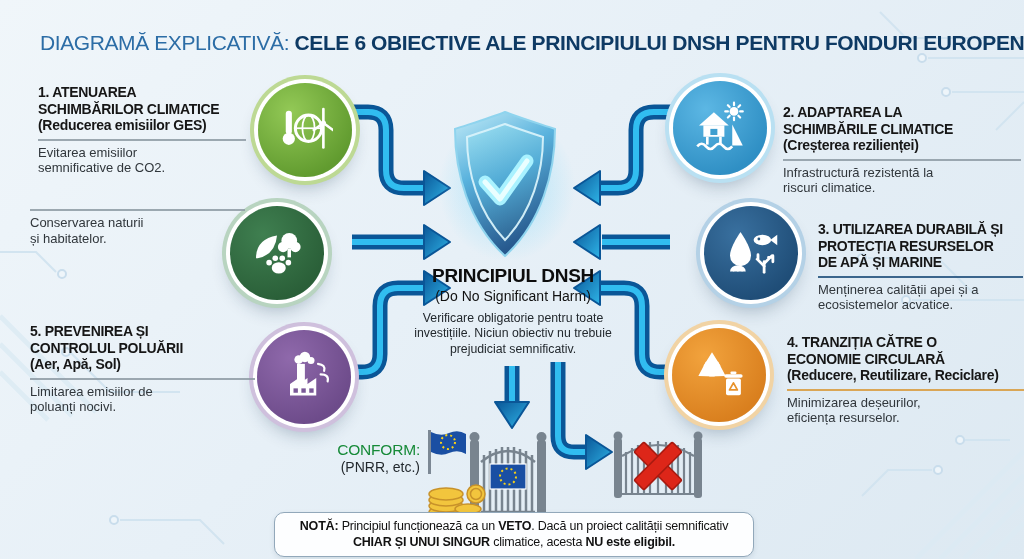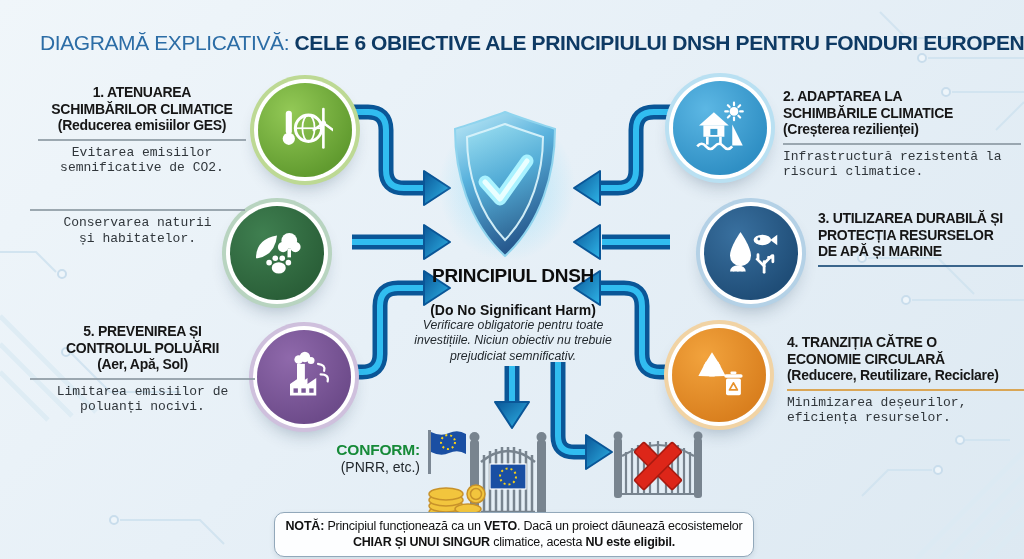"1. ATENUAREA" .obj.left { text-align: center -> left }
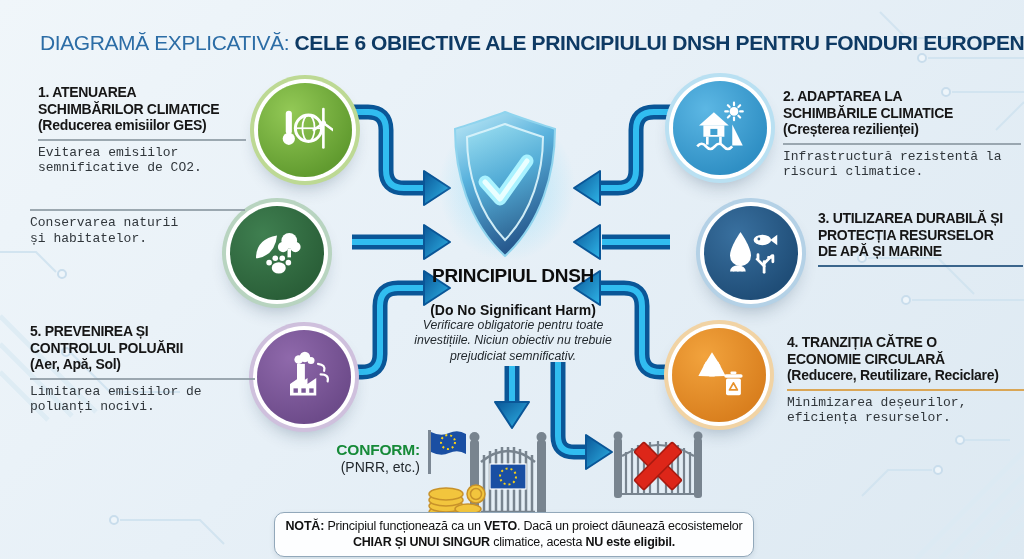"2. ADAPTAREA LA" div.obj { top: 88px -> 104px }
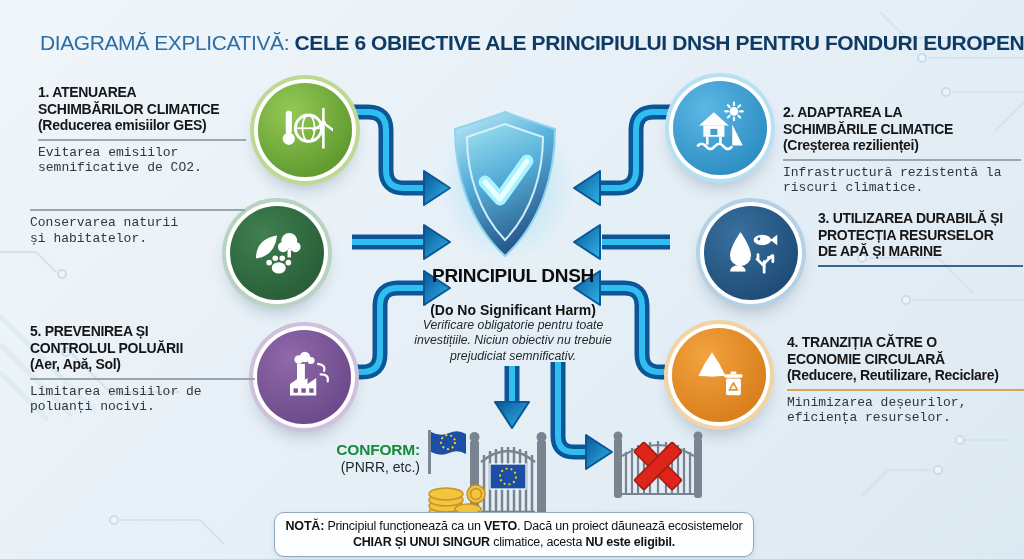"Evitarea emisiilor" .obj-d { font-family: Liberation Mono, monospace -> none }
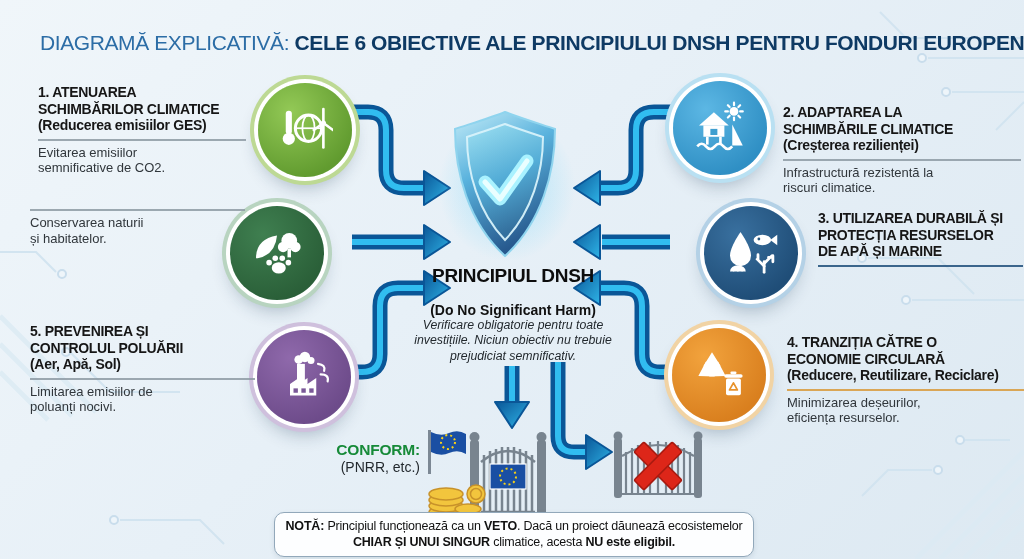"3. UTILIZAREA DURABILĂ ȘI" div.obj { top: 210px -> 221px }
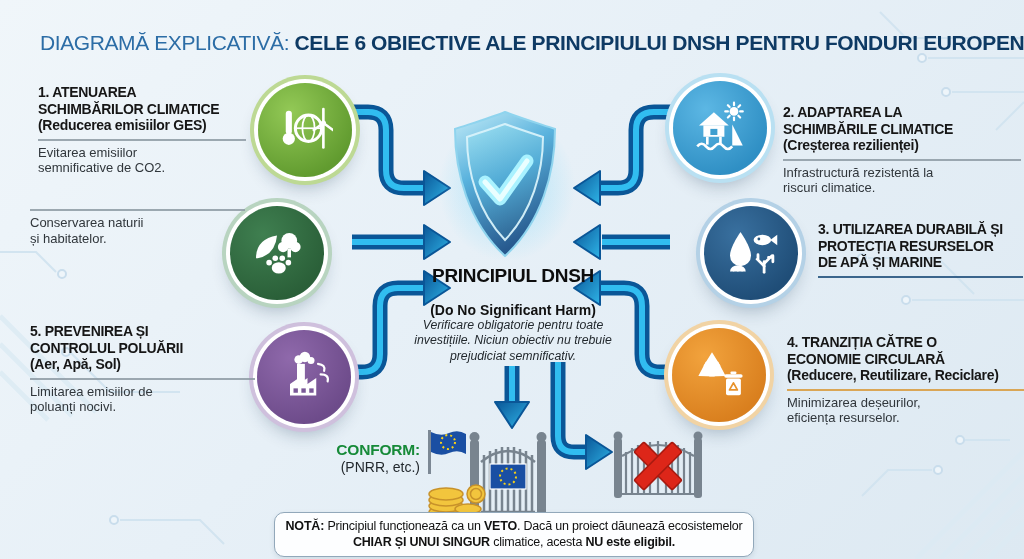"(Do No Significant Harm)" .center-sub { font-weight: 700 -> 400; margin-top: 15px -> 1px }
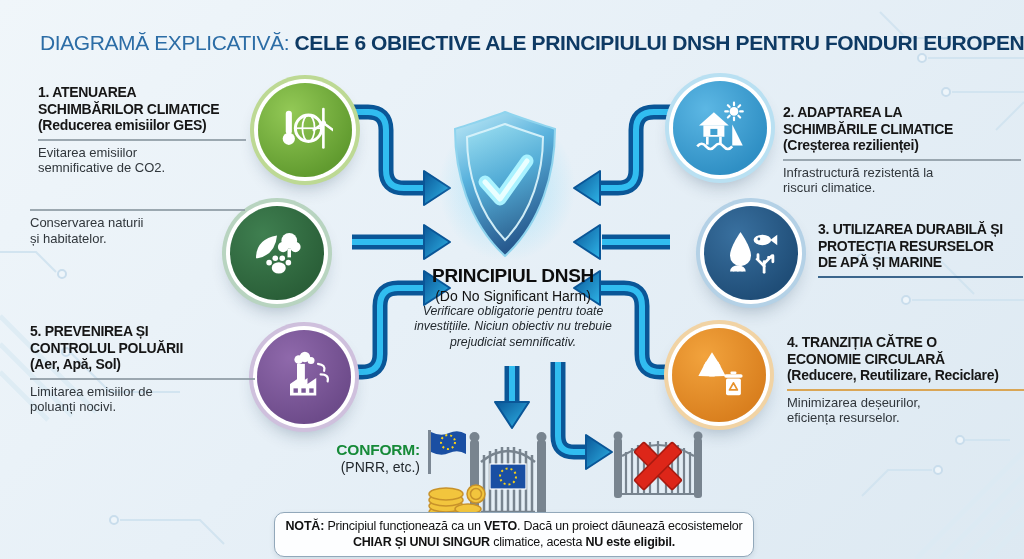"Menținerea calității apei și a" div.obj-d { html: none -> <div>Menținerea calității apei și a ecosistemelor acvatice.</div> }
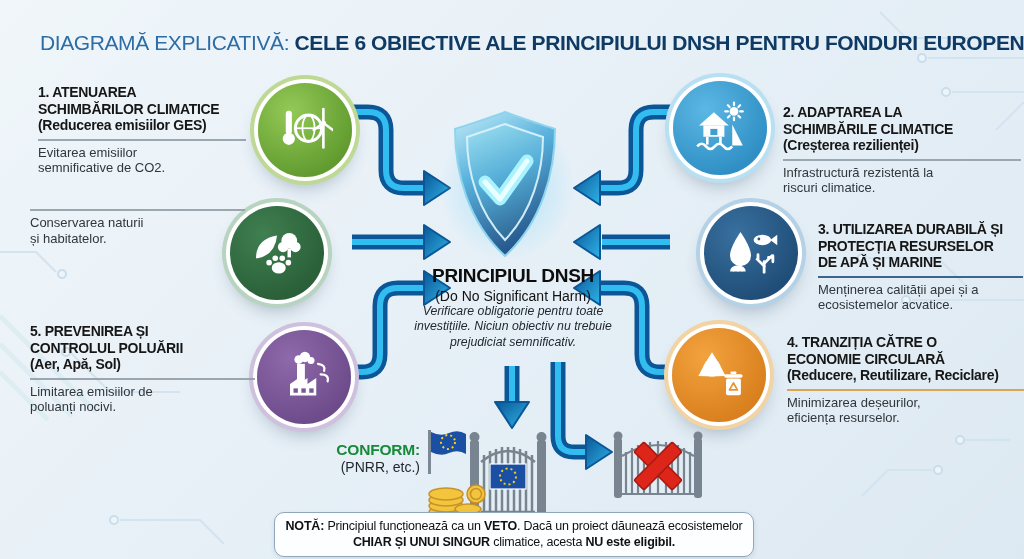"Verificare obligatorie pentru toate" .center-desc { font-style: italic -> none; margin-top: none -> 7px }
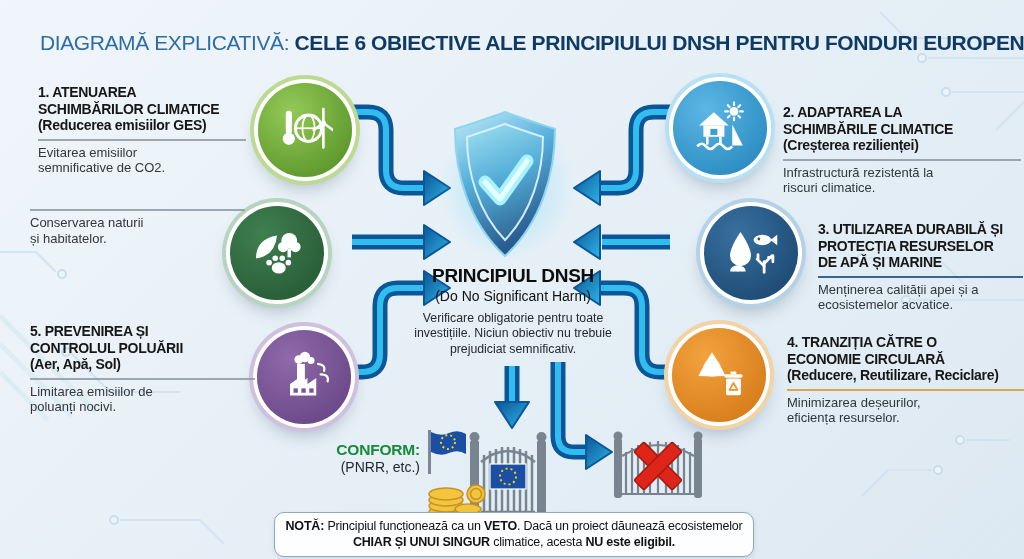"CONFORM:" .out-label { font-weight: 700 -> 400 }
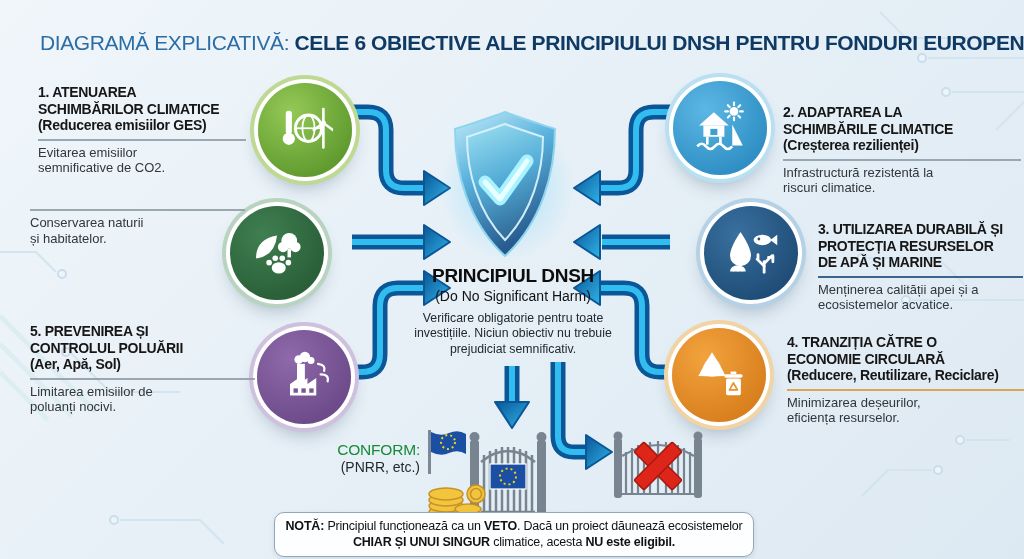". Dacă un proiect dăunează" span { text: dăunează ecosistemelor -> calității semnificativ }
